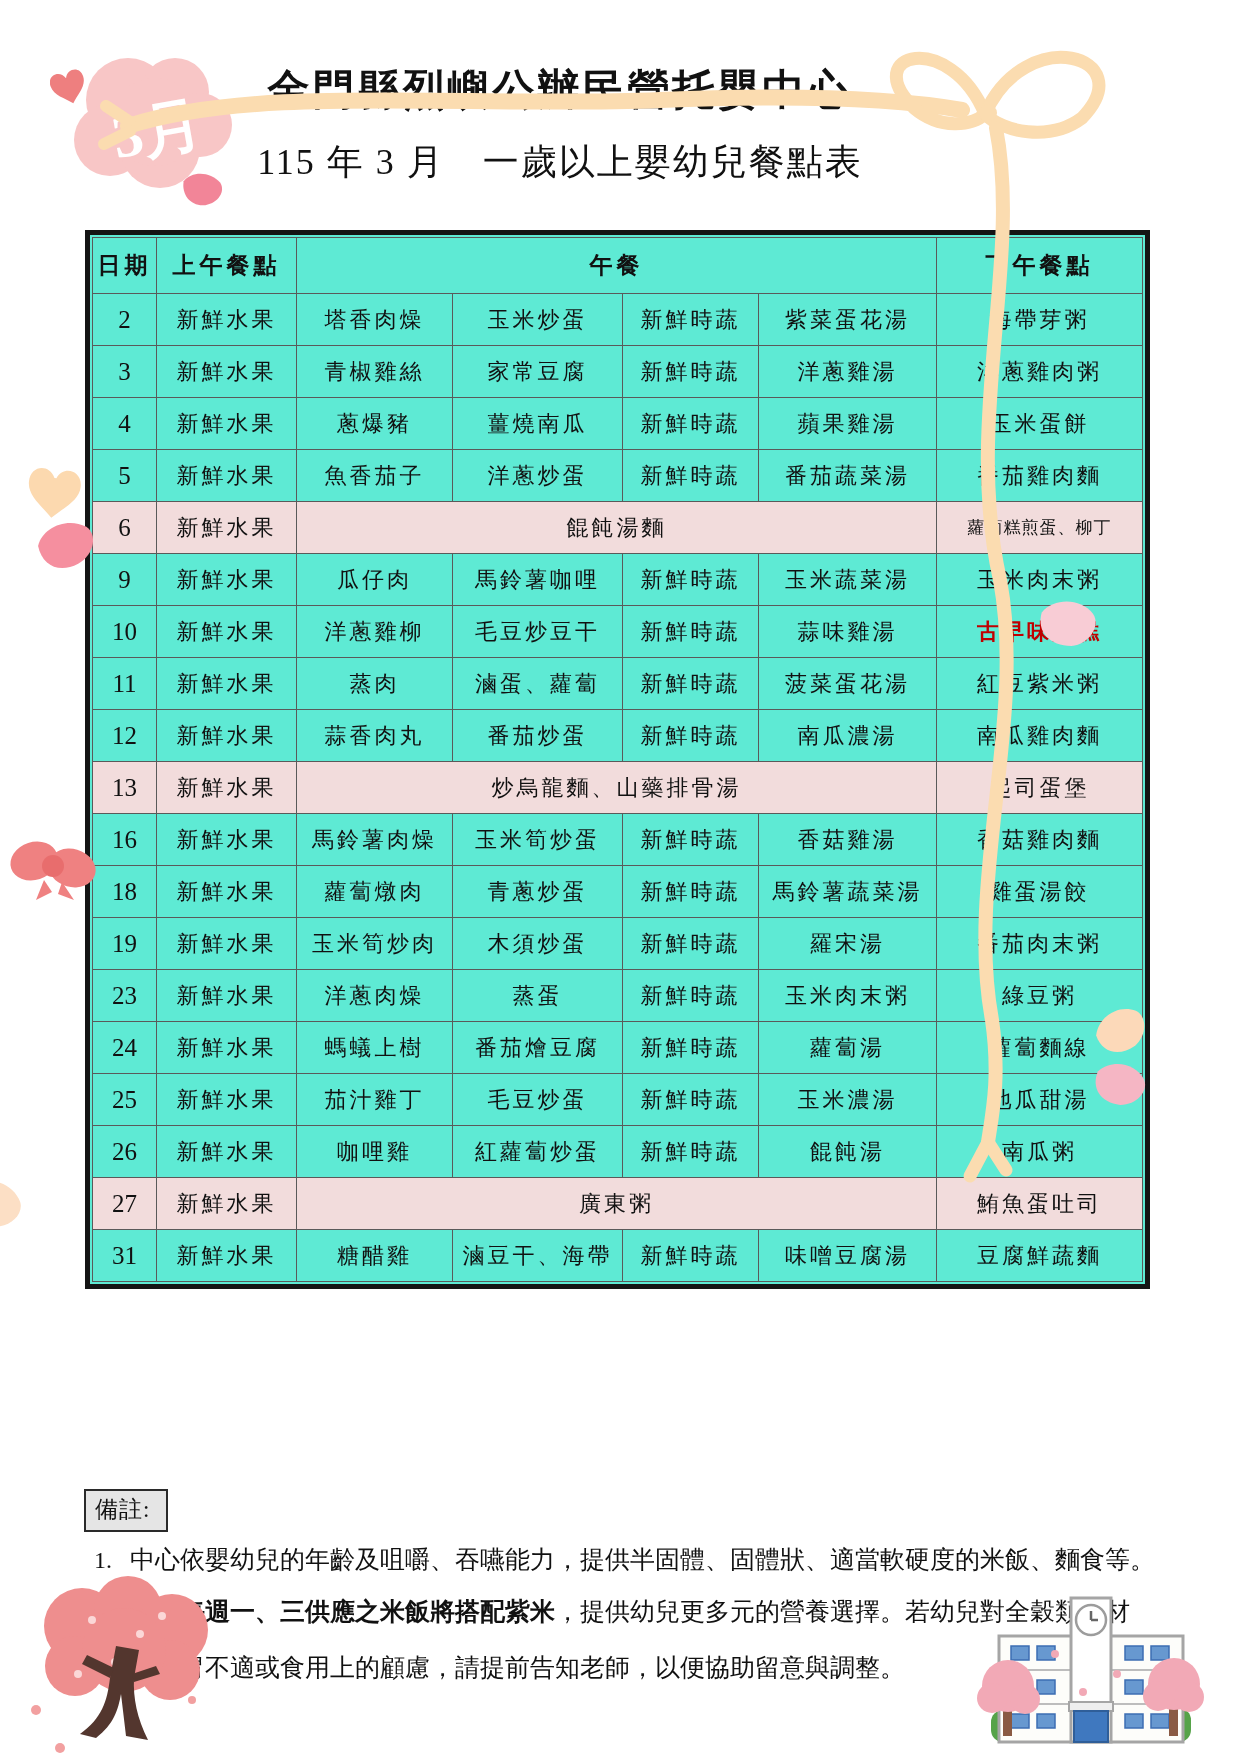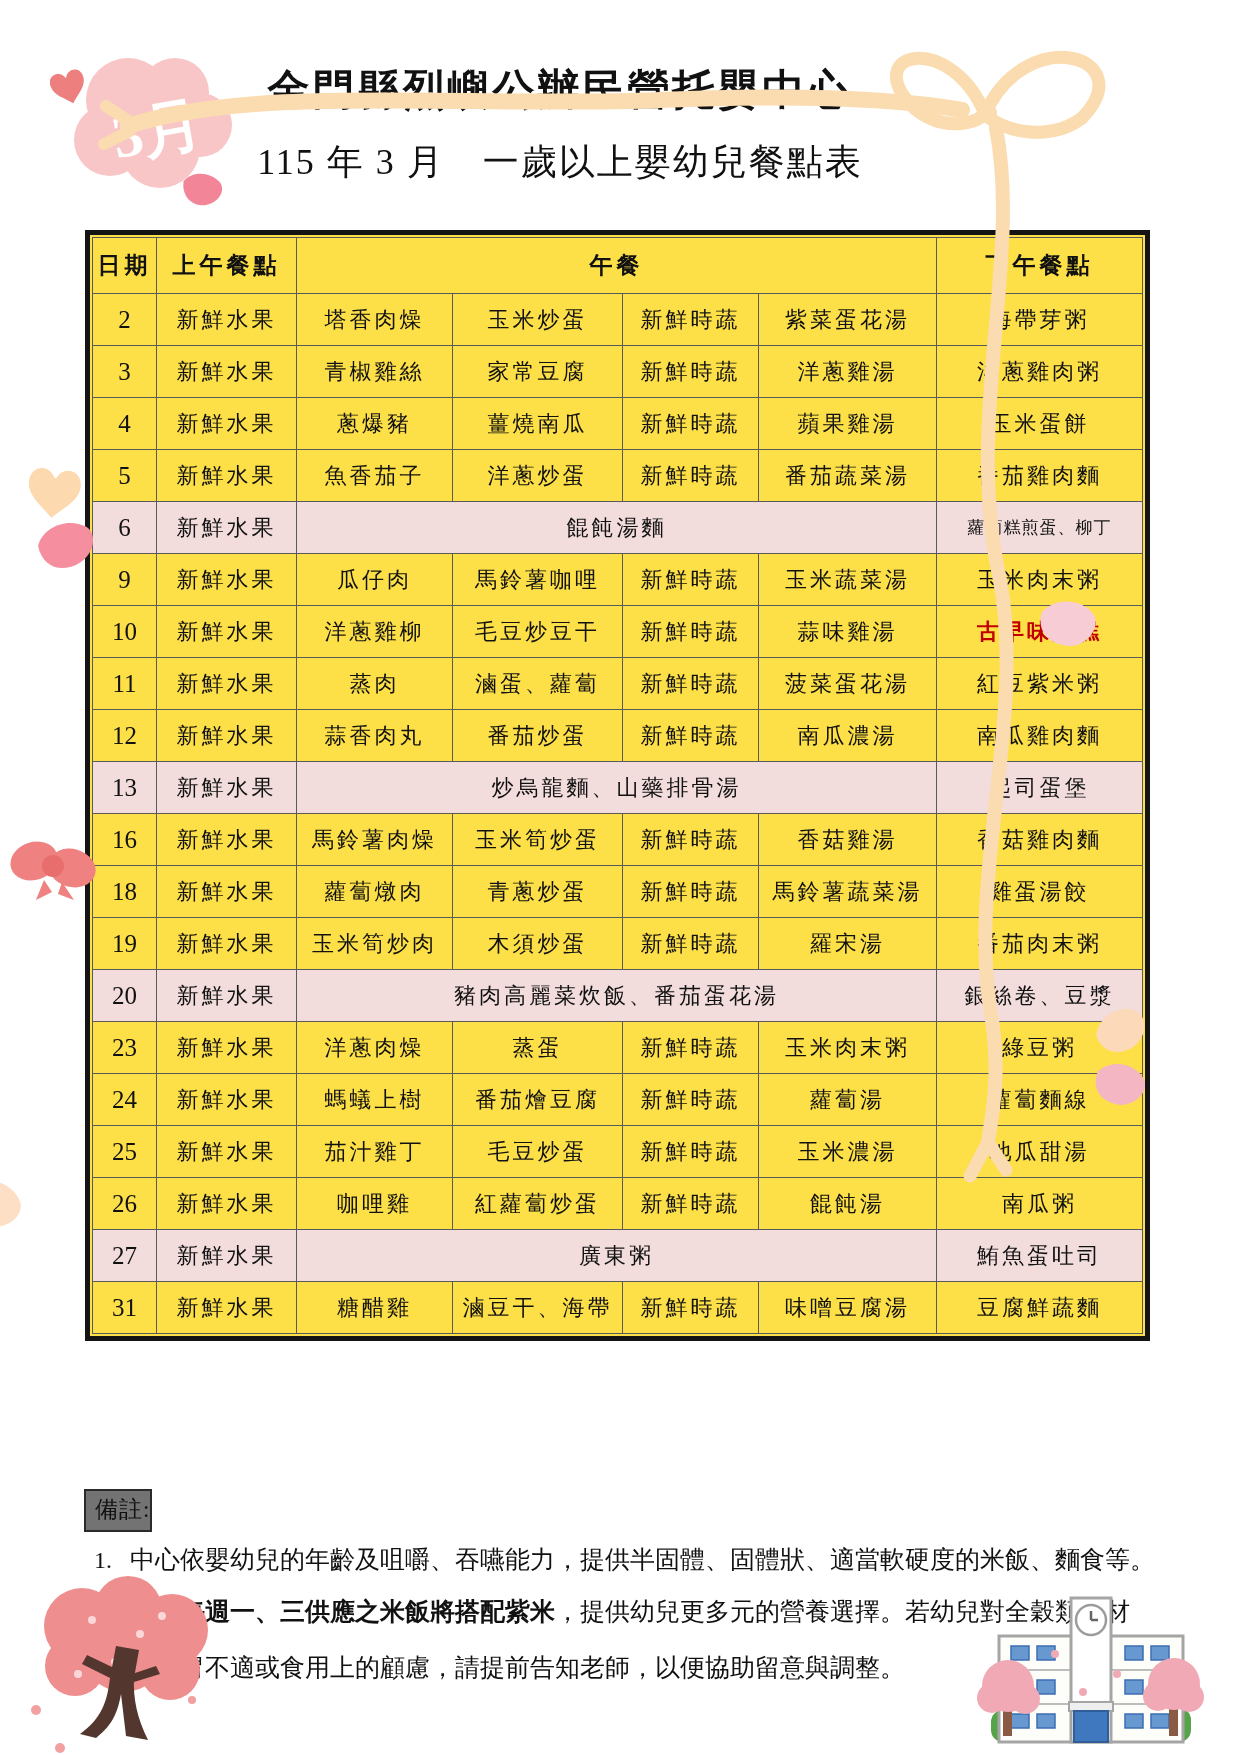"日期" .table-wrap { background: #fde047 -> #5eead4 }
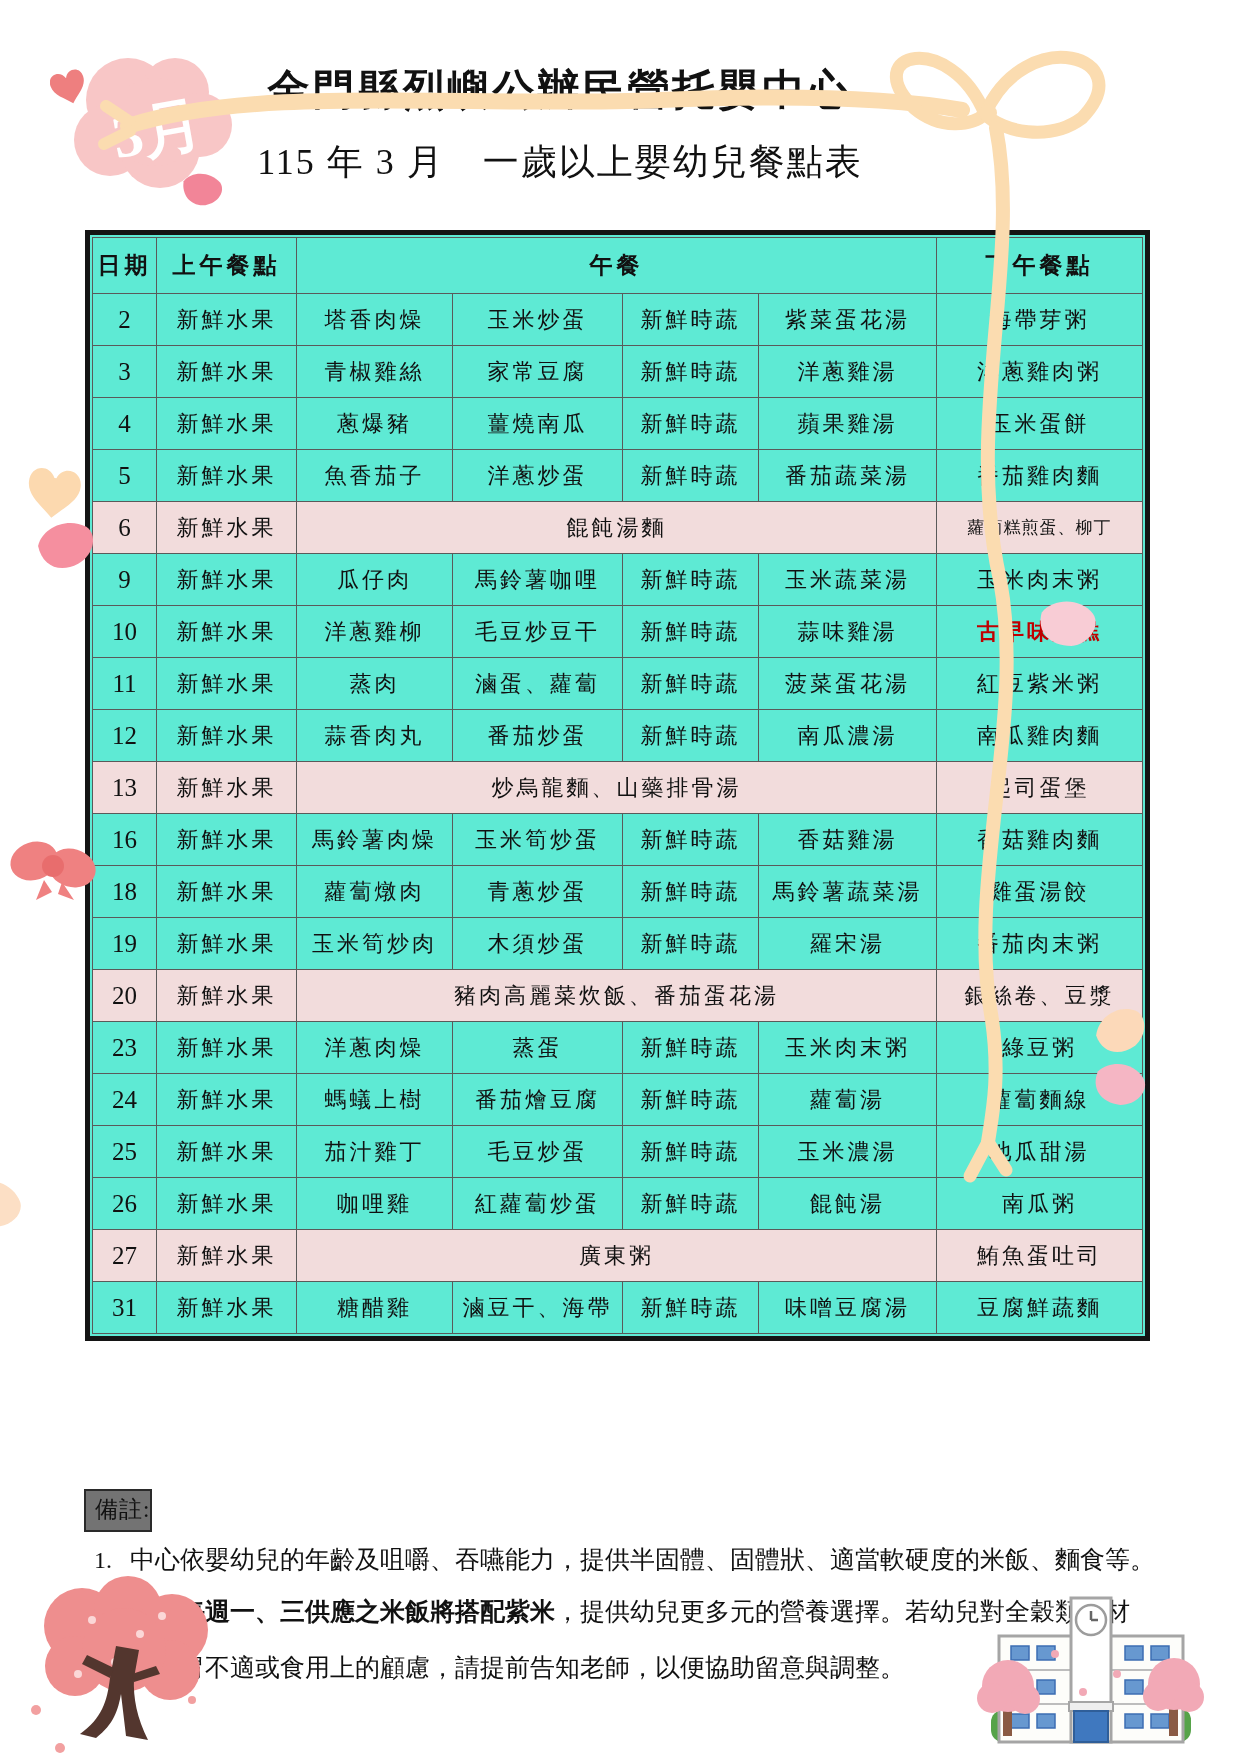"20" tr.special { html: <tr> <td>20</td> <td>新鮮水果</td> <td>豬肉高麗菜炊飯、番茄蛋花湯</td> <td>銀絲卷、豆漿</td> </tr> -> none }
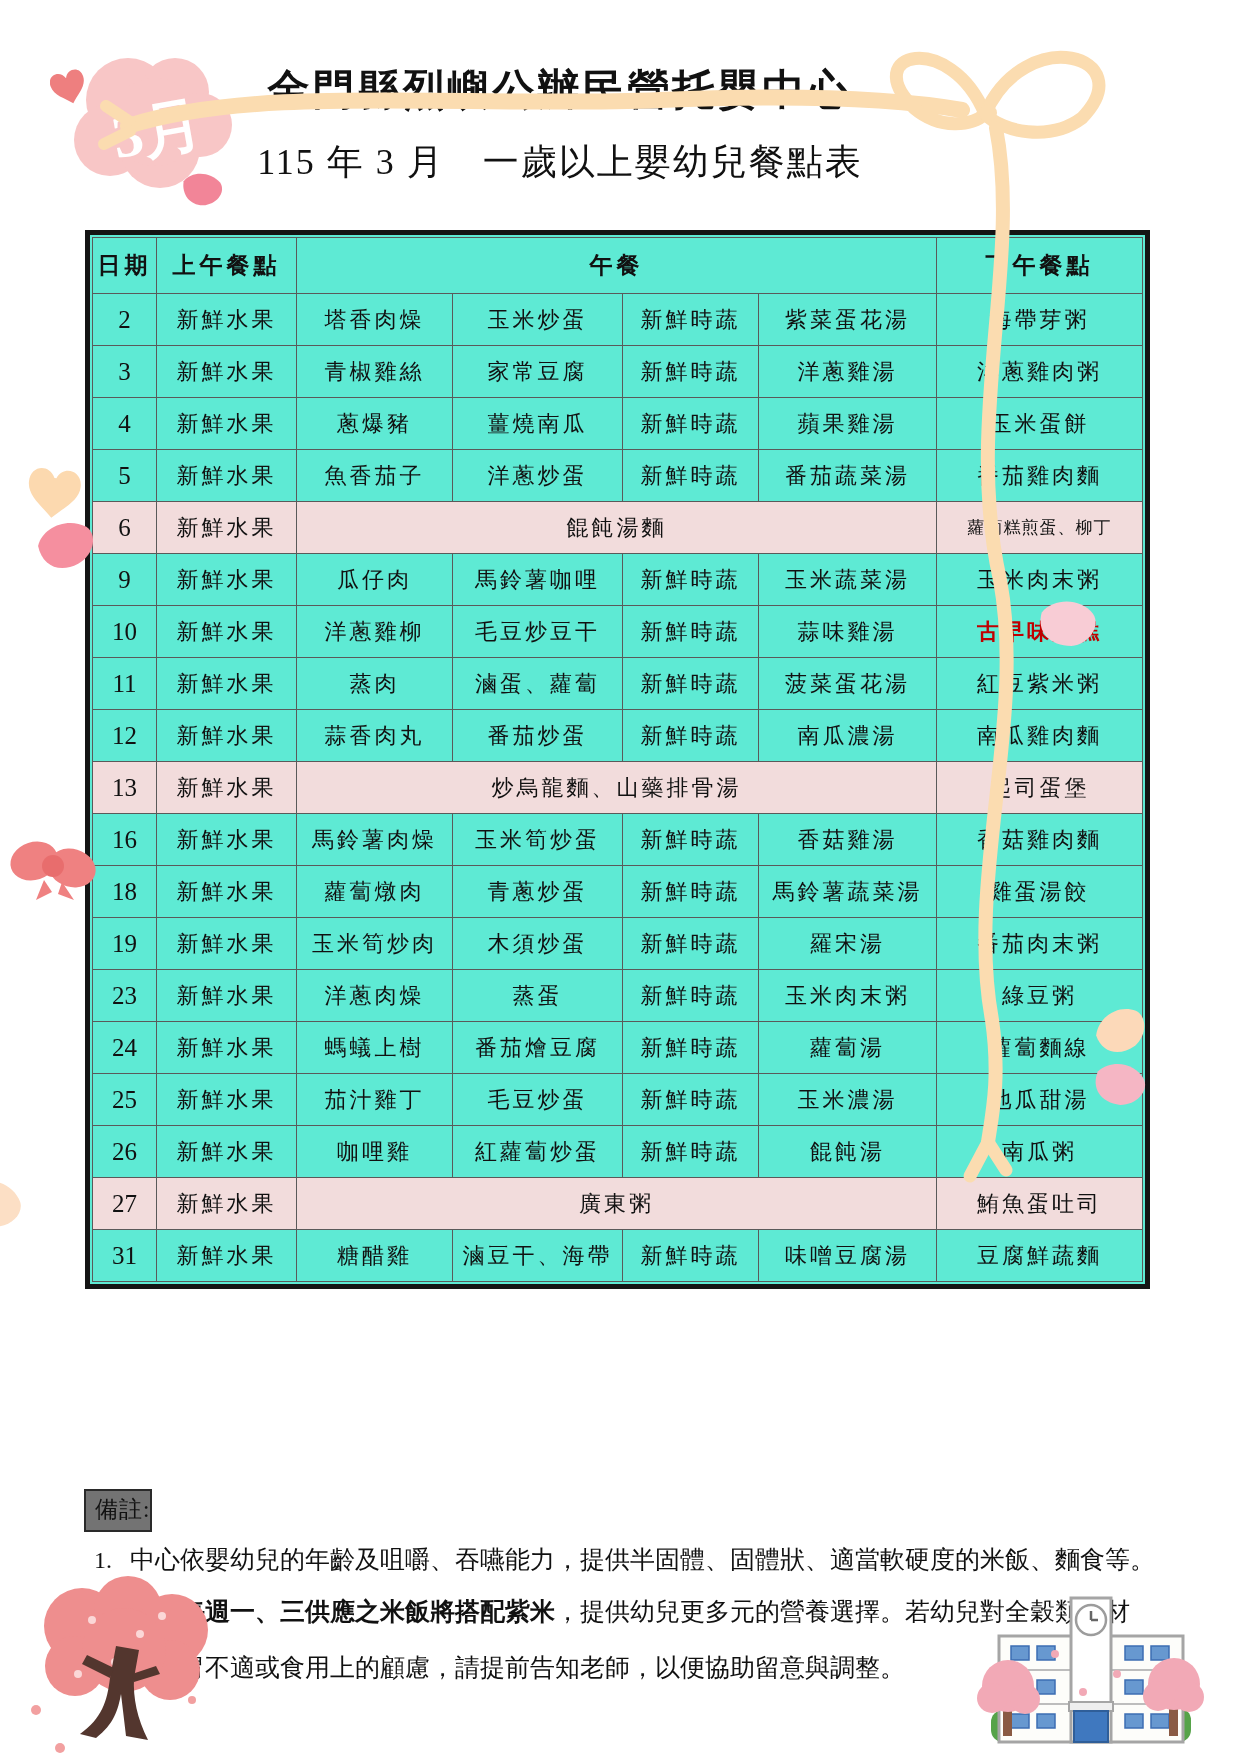"備註:" .notes-label { background: #737373 -> #e5e5e5; padding: 3px 0 5px 9px -> 3px 16px 5px 9px }
